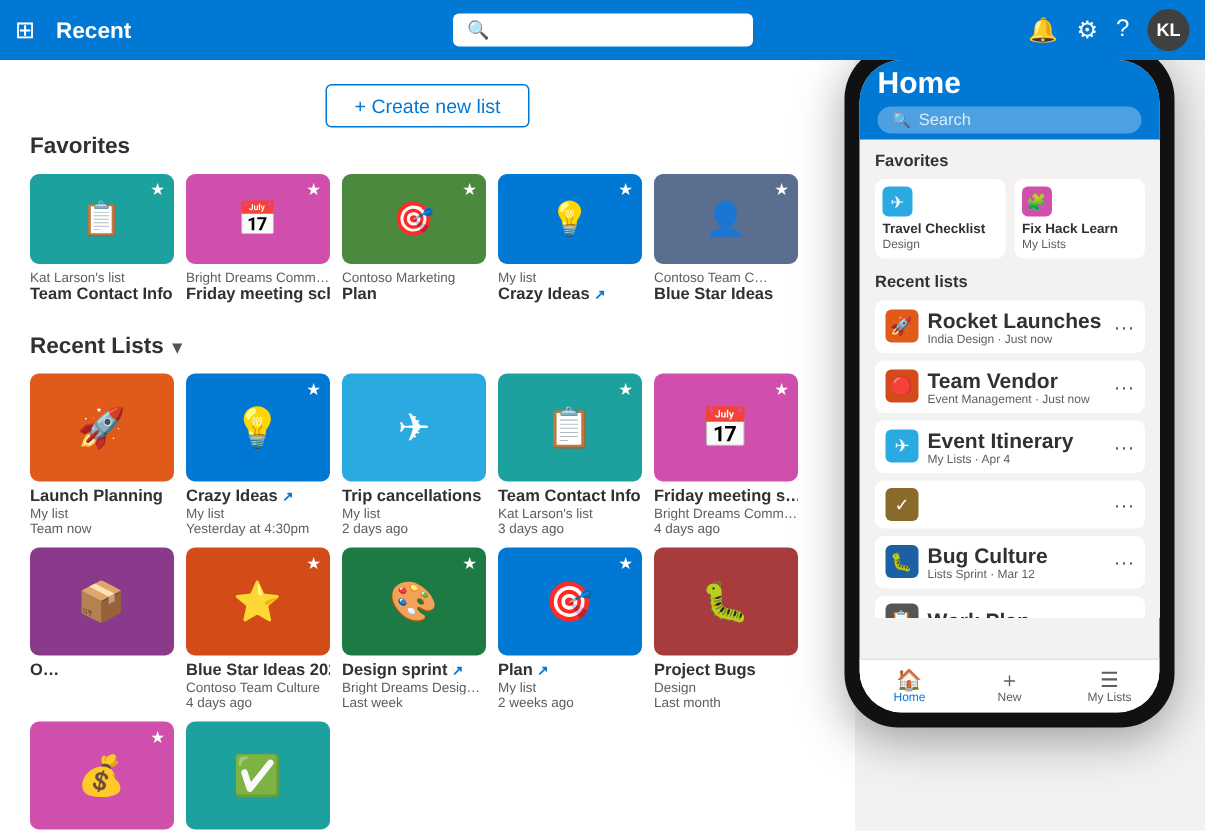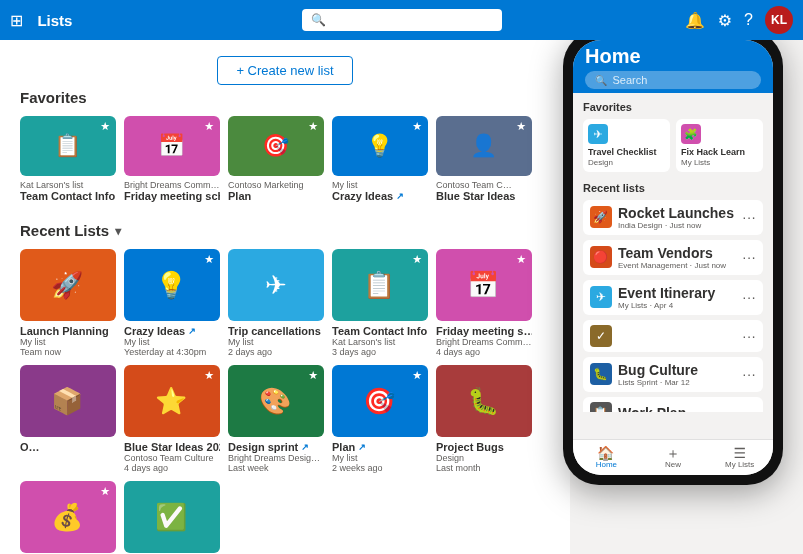"Lists" span.nav-title { text: Lists -> Recent }
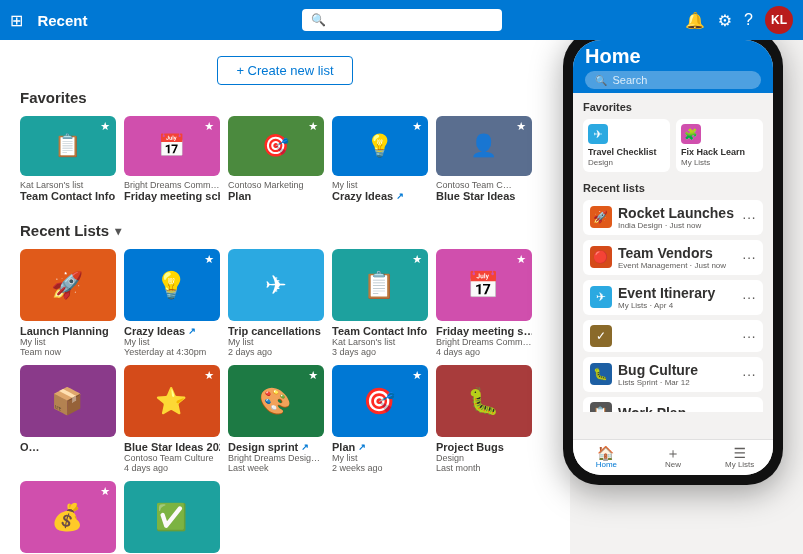"KL" .nav-avatar { background: #b91c1c -> #404040 }
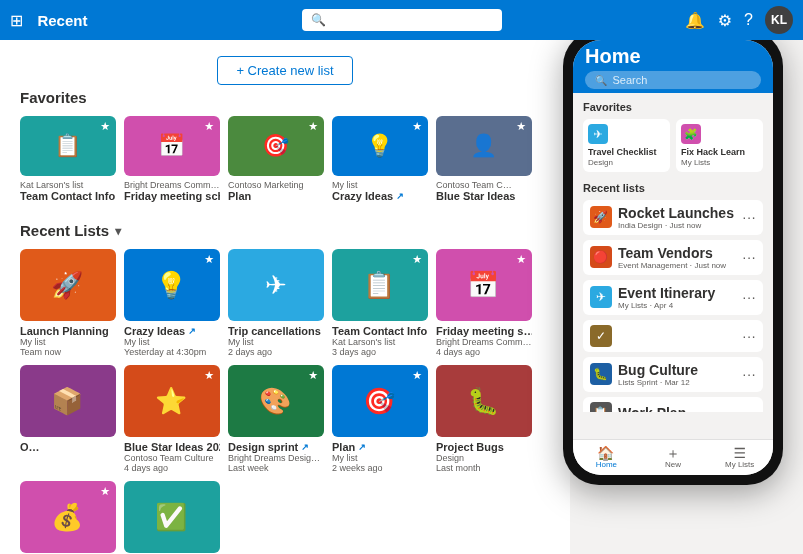"Team Vendors" div.phone-list-title { text: Vendors -> Vendor }
